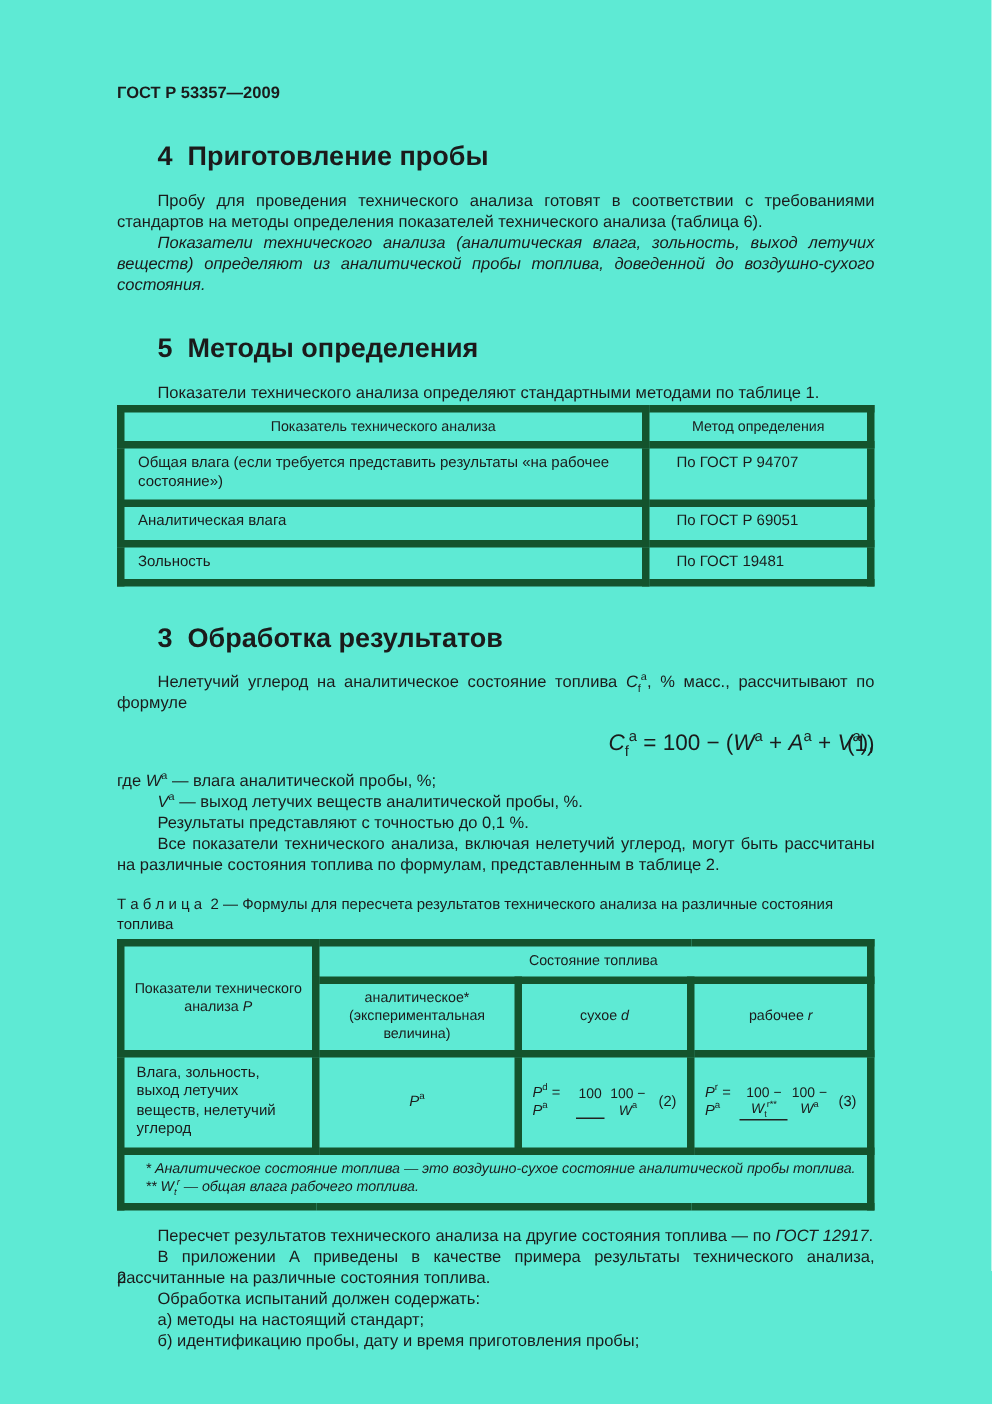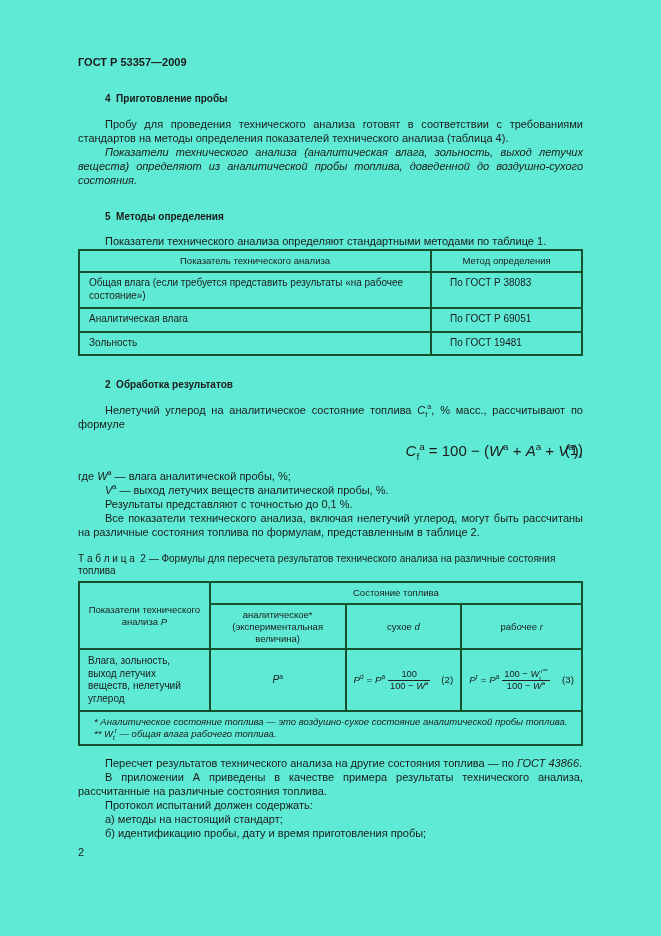"4 Приготовление пробы" h2.section-title { font-size: 10px -> 18px }
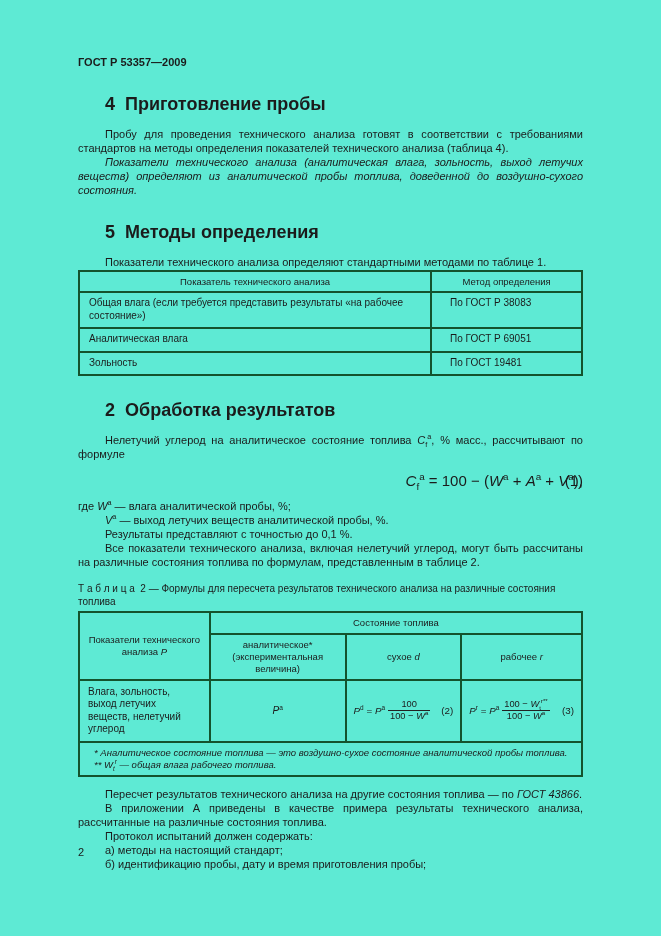"Пробу для проведения технического" p.body { text: 4 -> 6 }
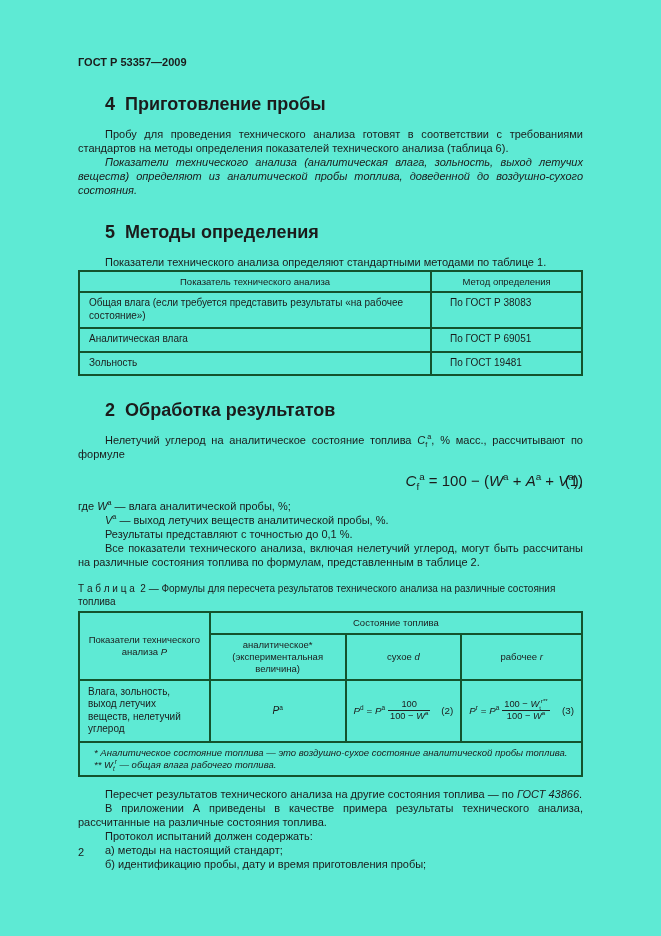"Показатель технического анализа" th, td { border: 2px solid #14532d -> 5px solid #14532d }
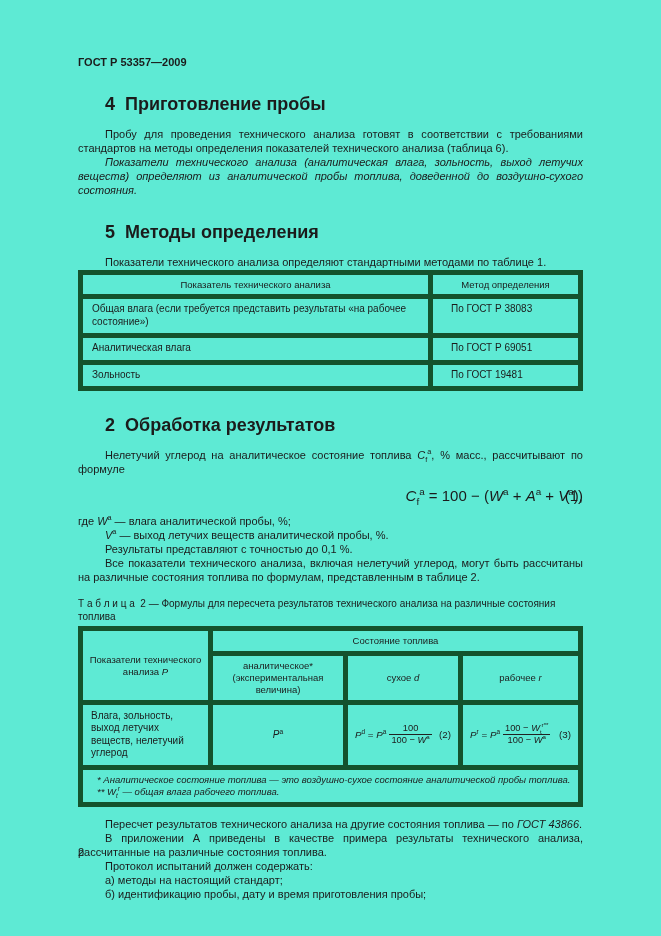"По ГОСТ Р 38083" td.method { text: 38083 -> 94707 }
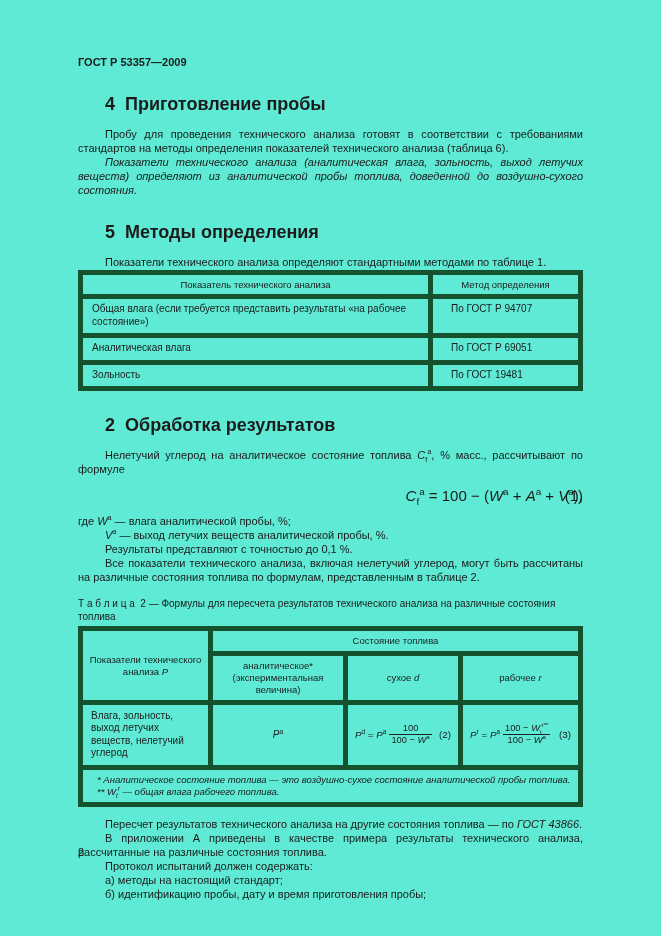"2 Обработка результатов" h2.section-title { text: 2 -> 3 }
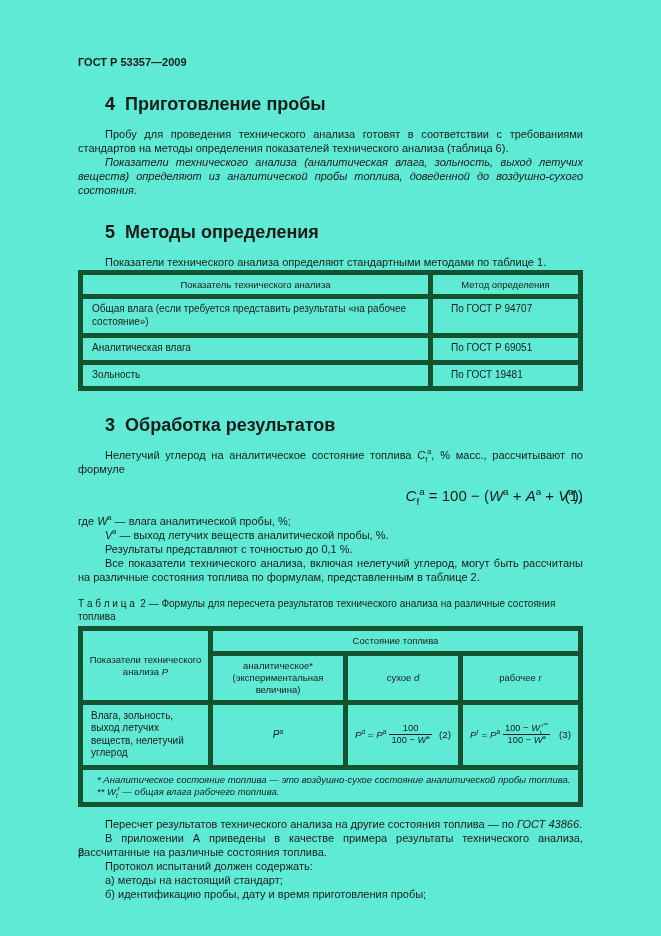"100" .frac { flex-direction: column -> row }
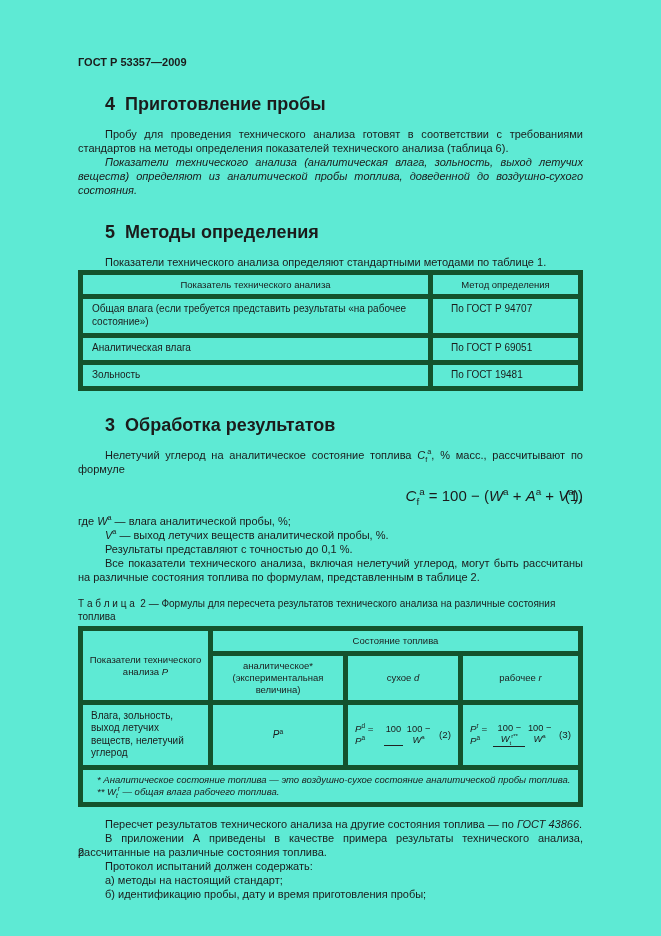"ГОСТ 43866" i { text: 43866 -> 12917 }
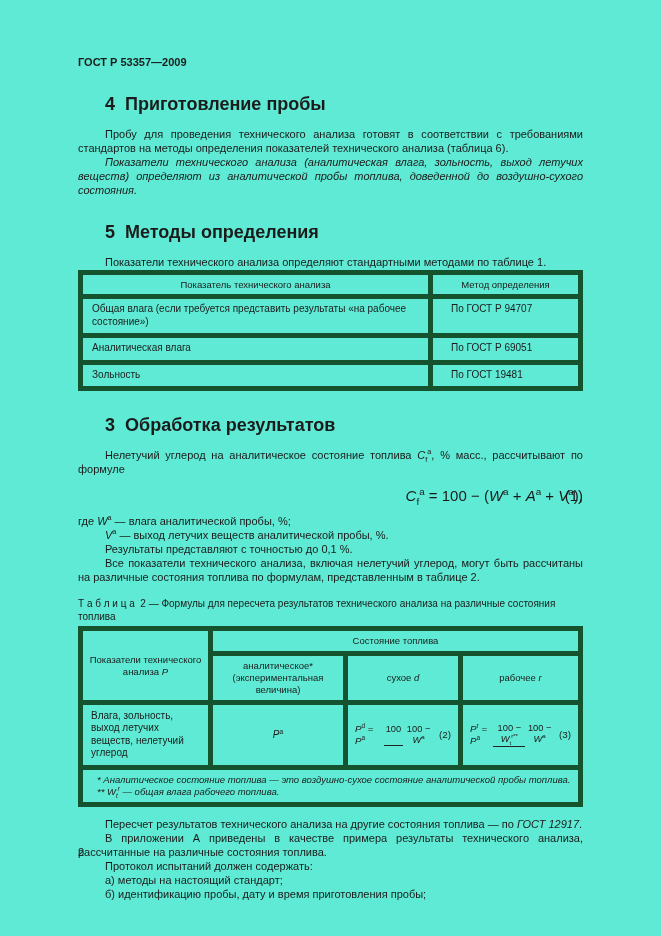"Протокол испытаний должен содержать:" p.body { text: Протокол -> Обработка }
